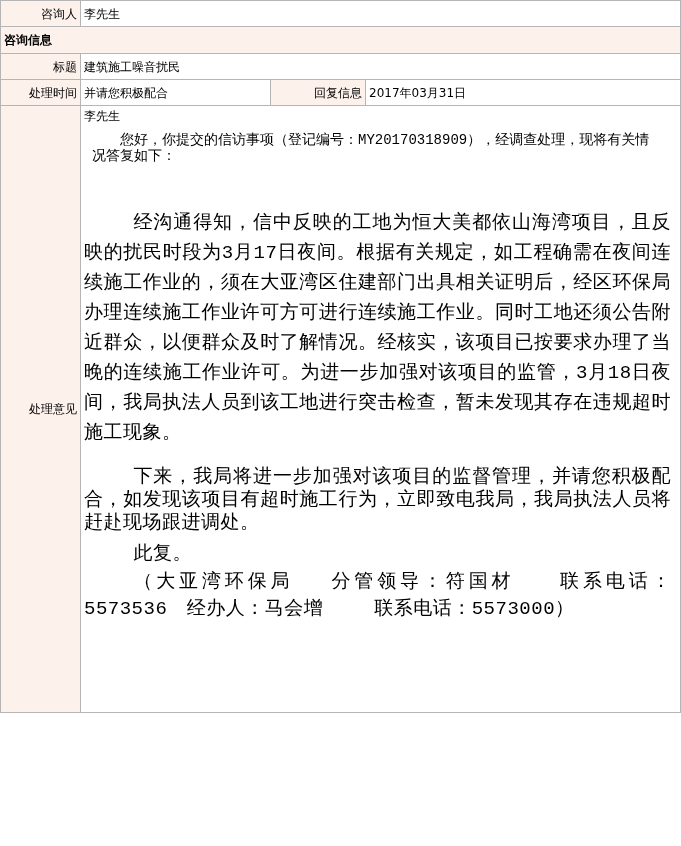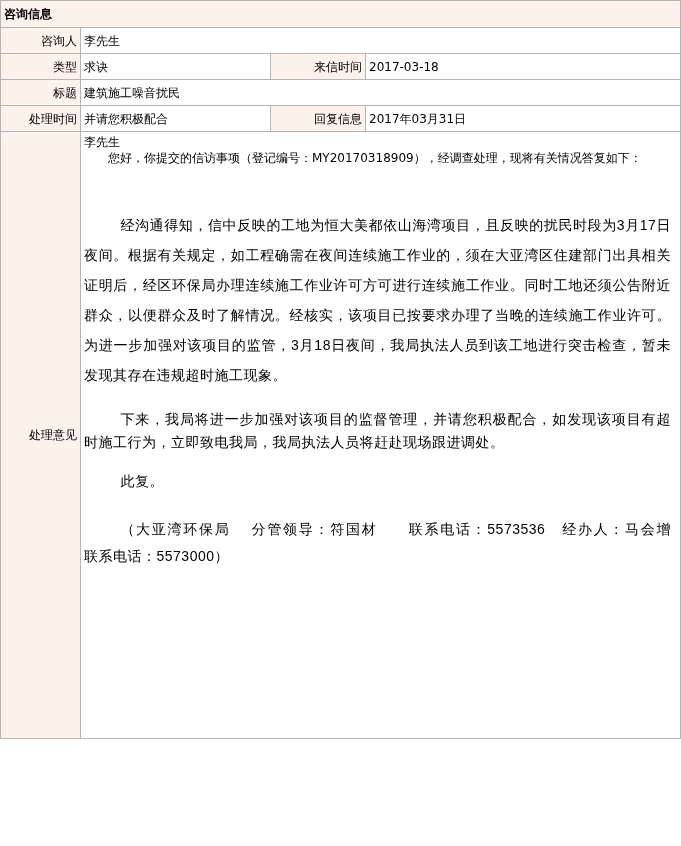"咨询信息" tr { order: before "咨询人" -> after "咨询人" }
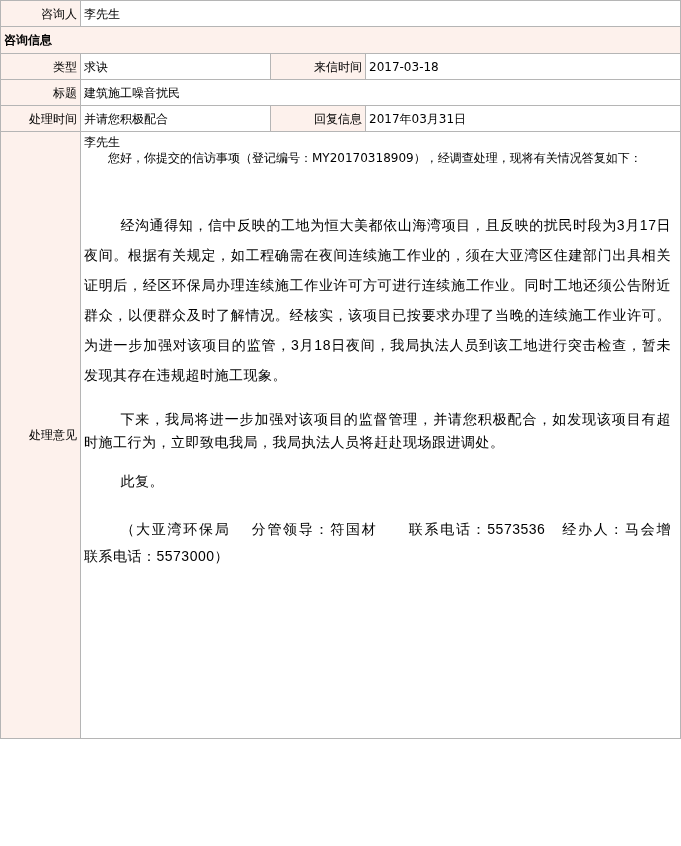"类型" tr { html: <tr> <td>类型</td> <td>求诀</td> <td>来信时间</td> <td>2017-03-18</td> </tr> -> none }
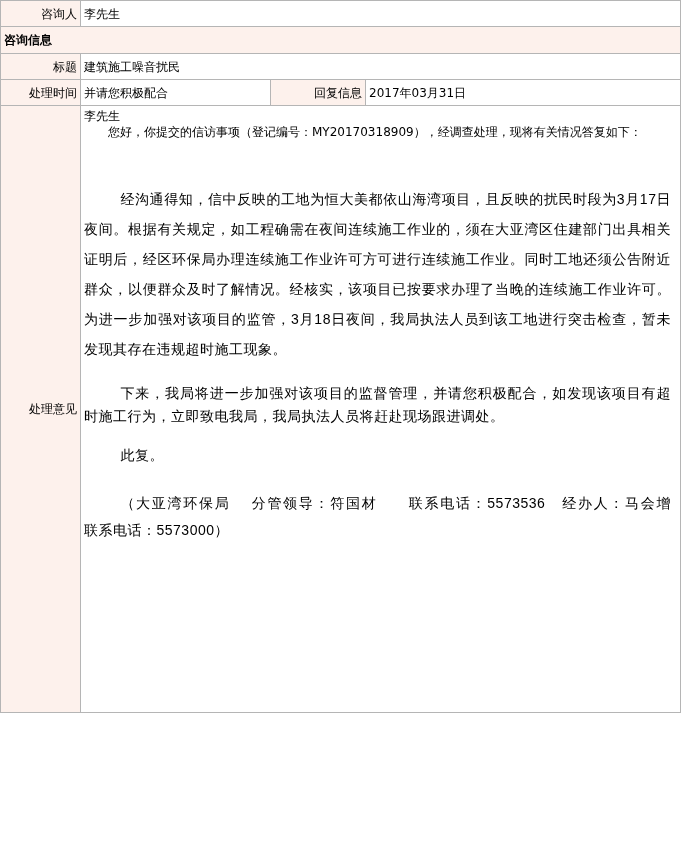"您好，你提交的信访事项（登记编号：MY20170318909），经调查处理，现将" .reply-intro { font-family: none -> Liberation Mono, monospace; font-size: 12px -> 14px; margin: 0 -> 8px }
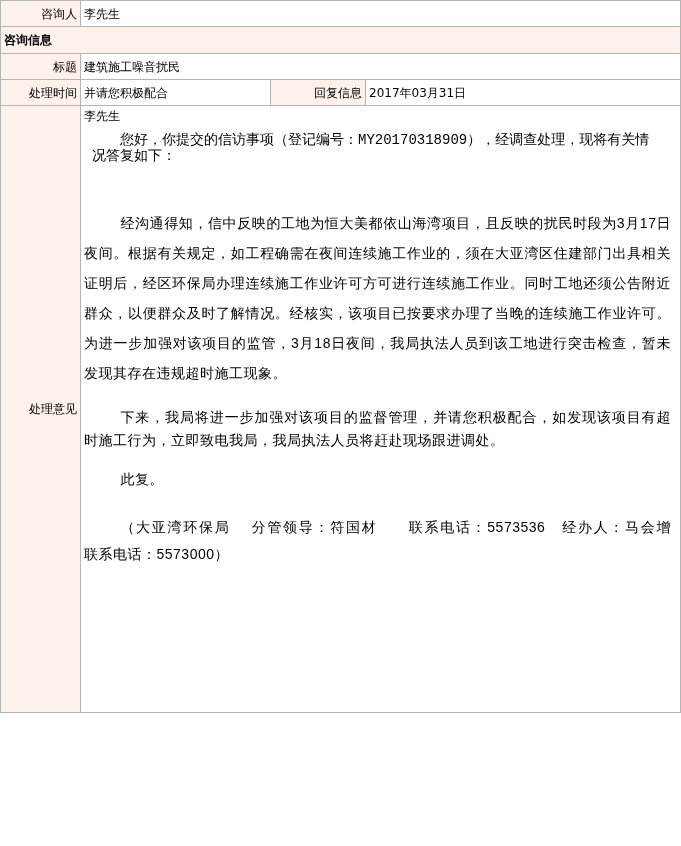"经沟通得知，信中反映的工地为恒大美都依山海湾项目，且反映的扰民时段为3月17日夜" .reply-body { font-family: Liberation Sans, sans-serif -> Liberation Mono, monospace; font-size: 14px -> 19px }
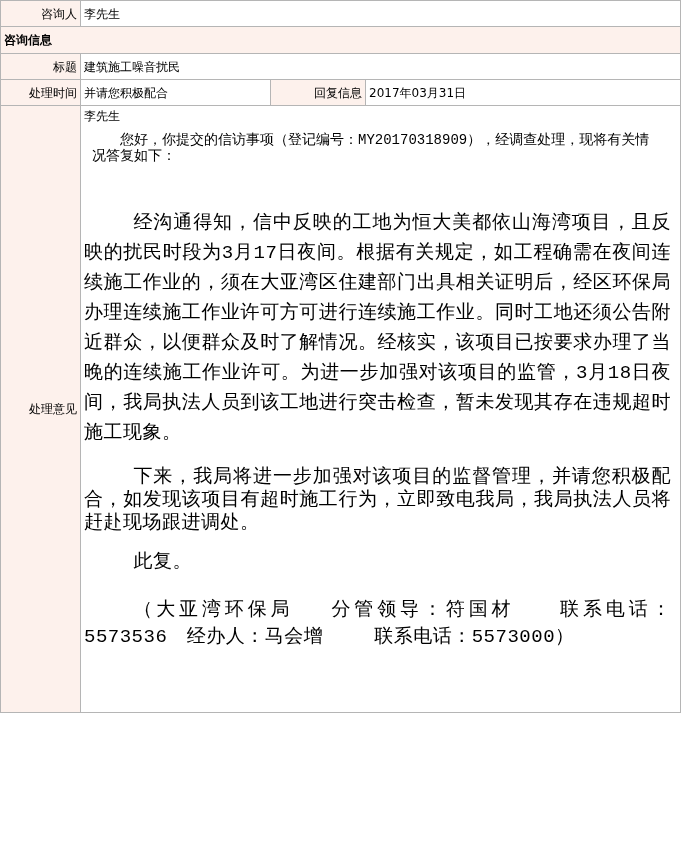"此复。" .p3 { margin-top: 12px -> 4px }
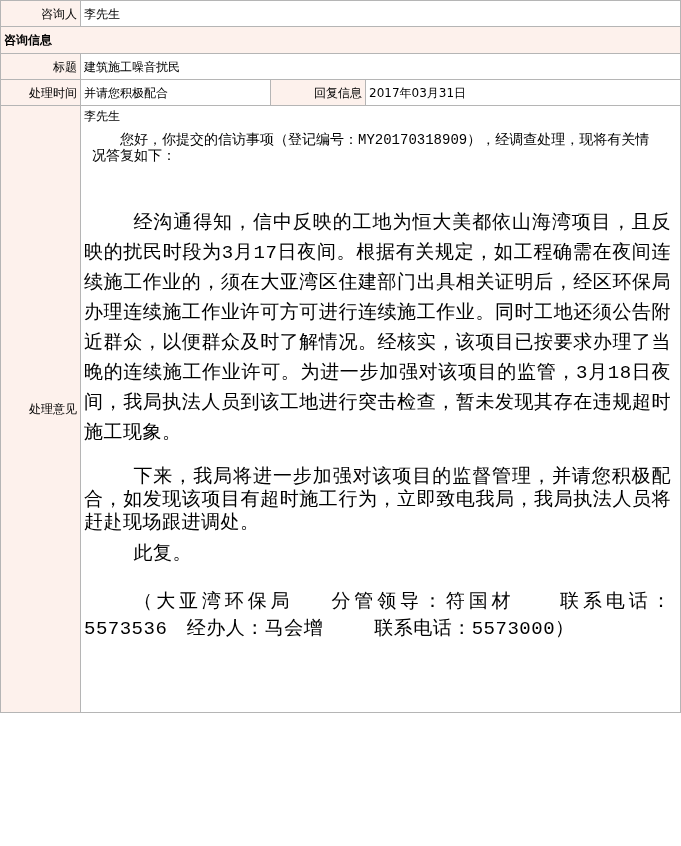"（大亚湾环保局 分管领导：符国材 联系电话：5573536 经办人：马会增" .p4 { margin-top: 20px -> 0 }
